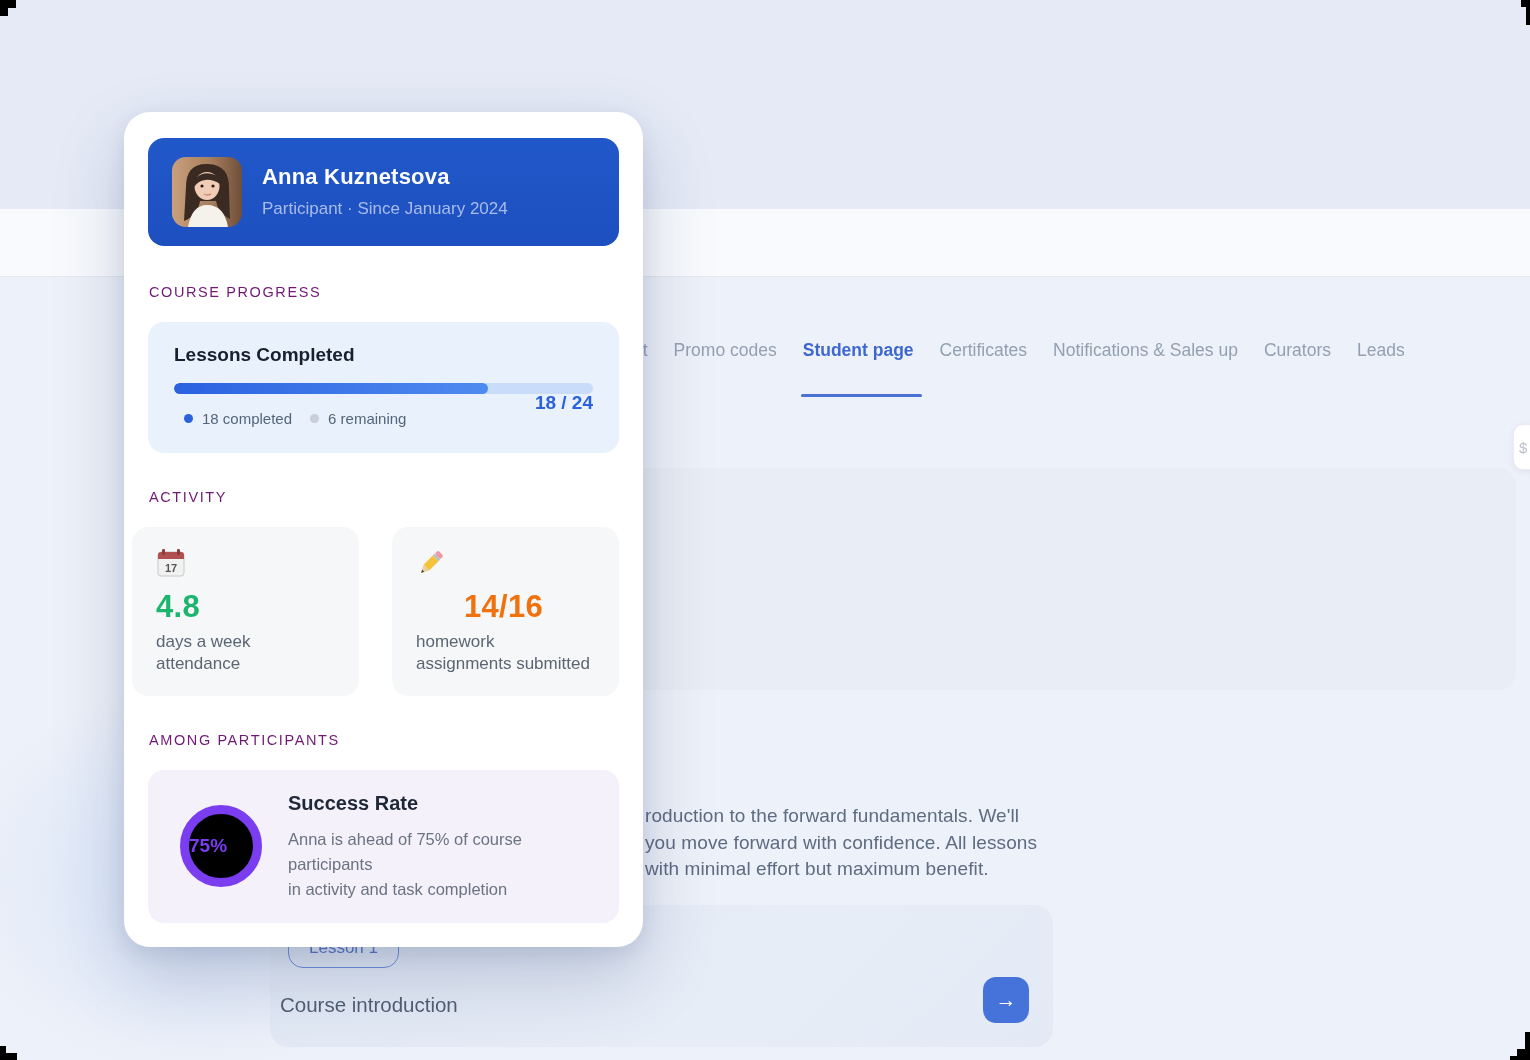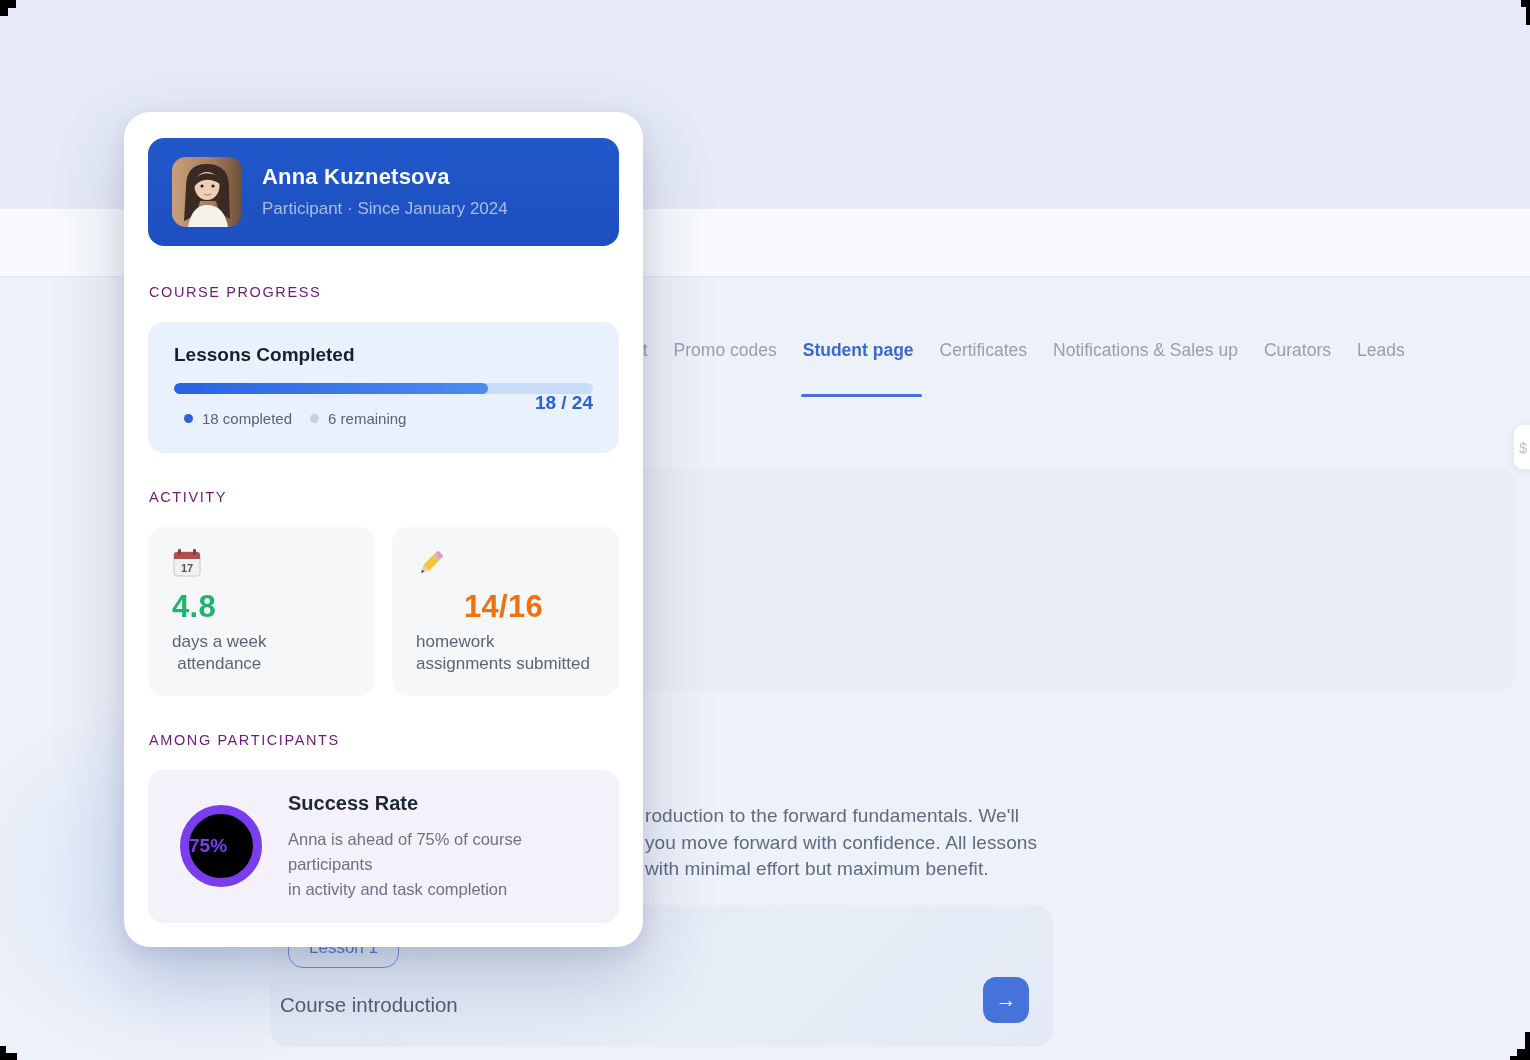"17" .act-left { left: 24px -> 8px; text-align: center -> none }
